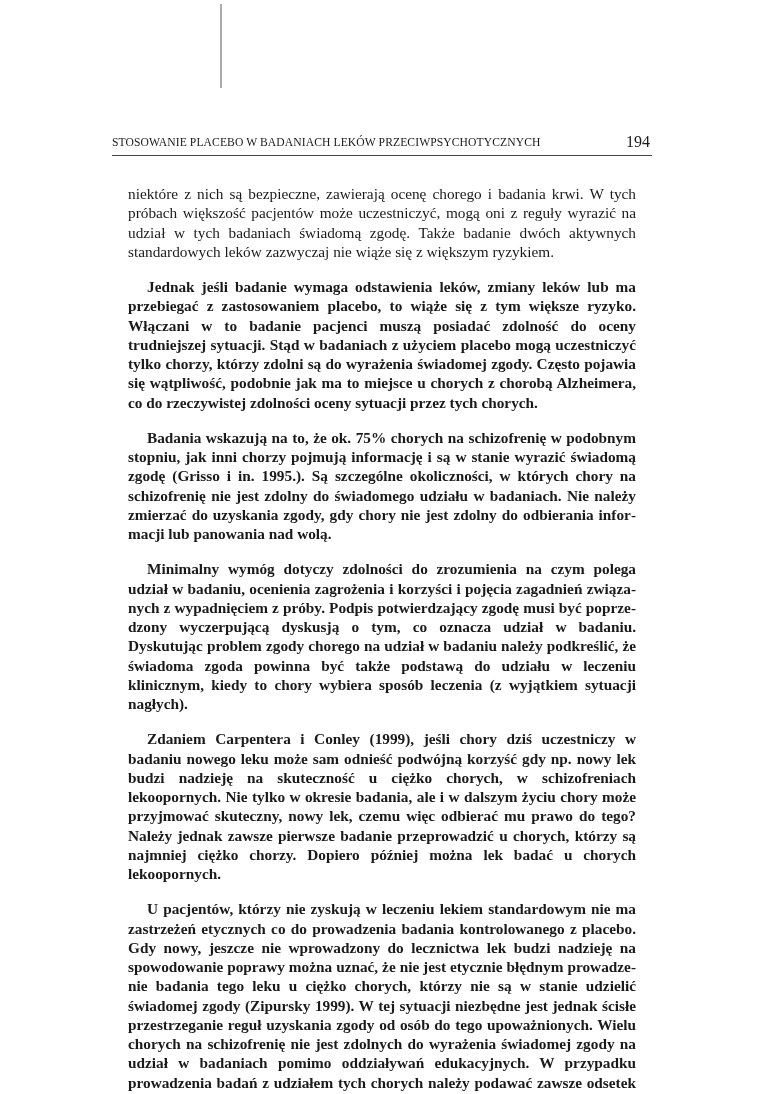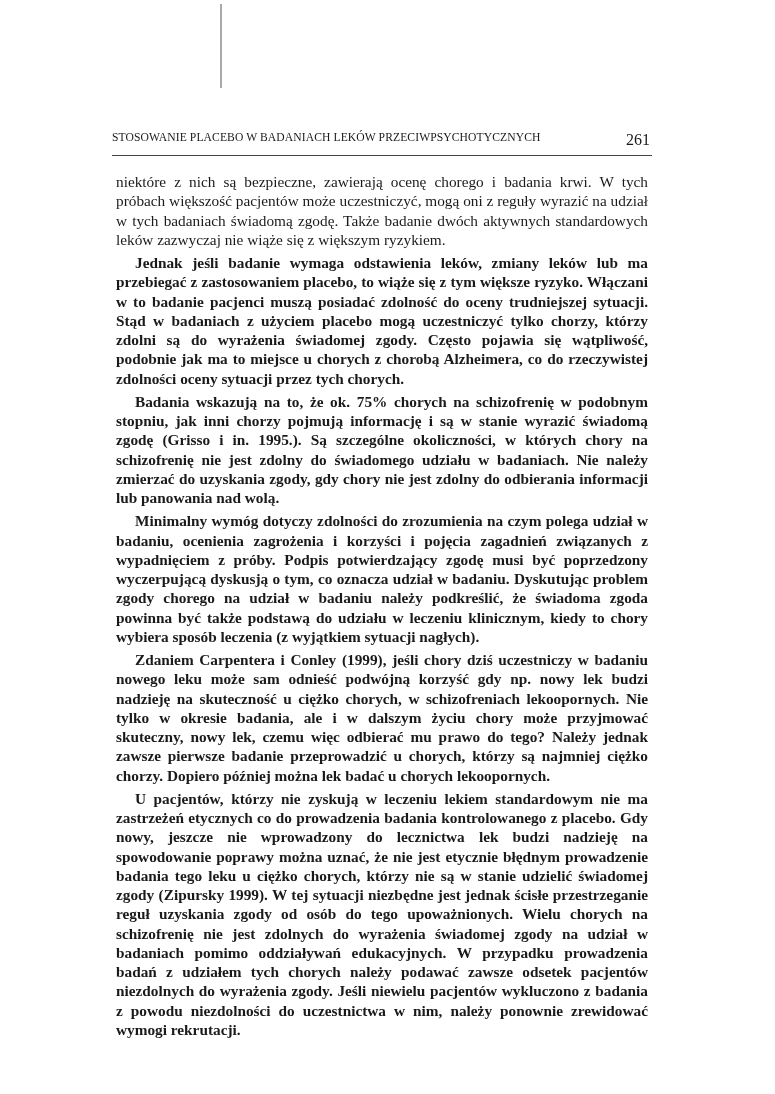"STOSOWANIE PLACEBO W BADANIACH LEKÓW" .running-head { align-items: flex-start -> center }
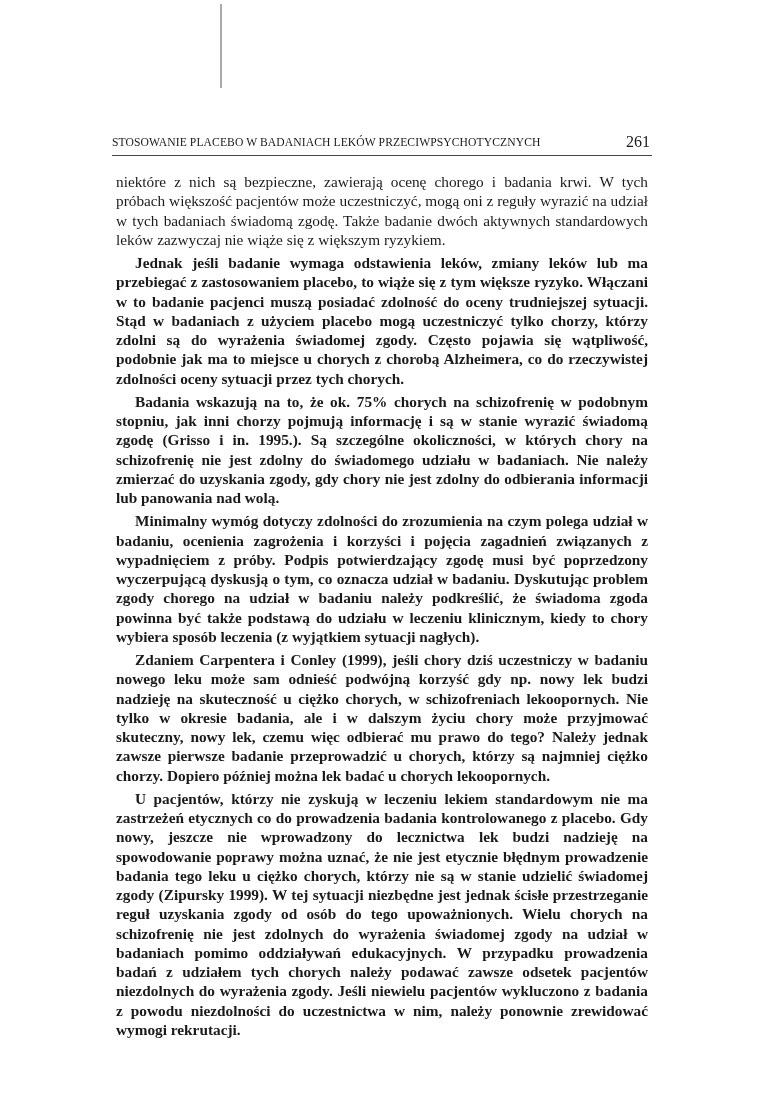"261" span.page-number { text: 261 -> 194 }
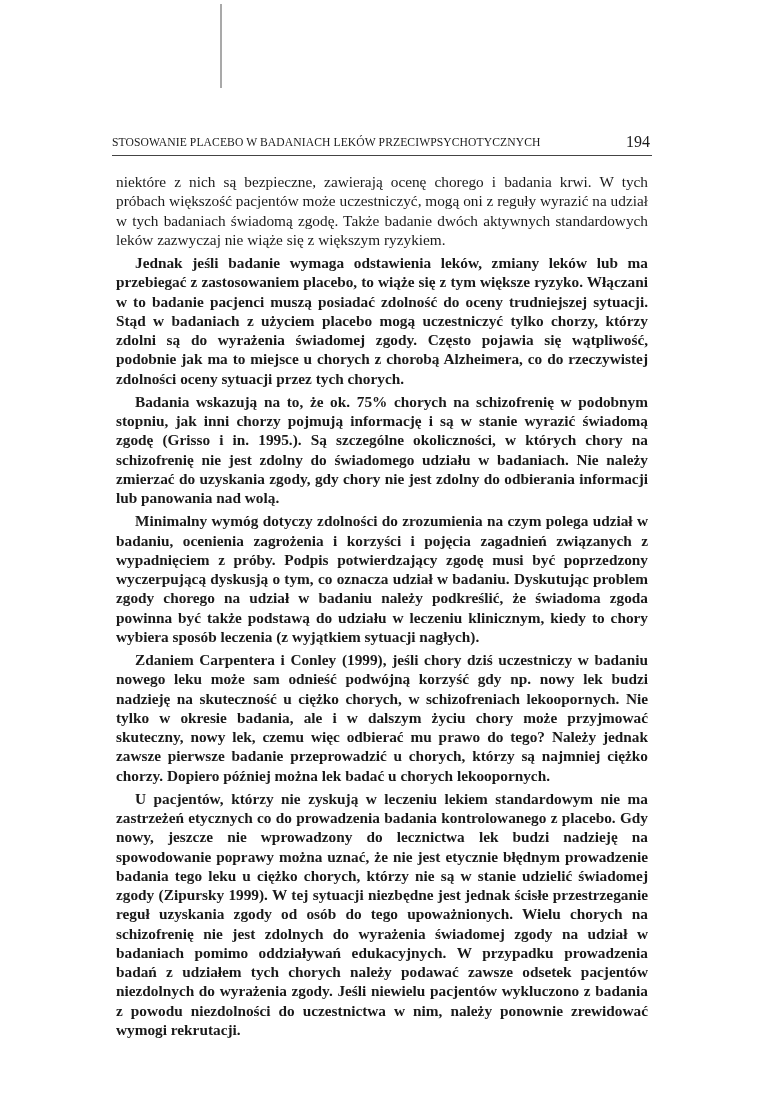"niektóre z nich są bezpieczne," .body-text p { margin: 4px -> 16px }
